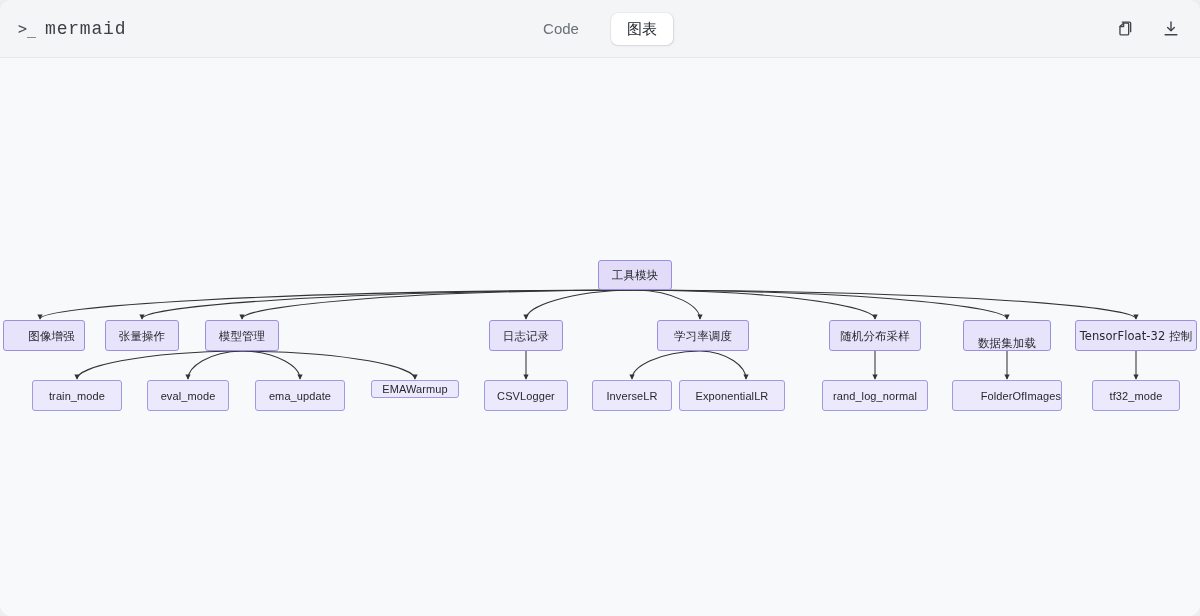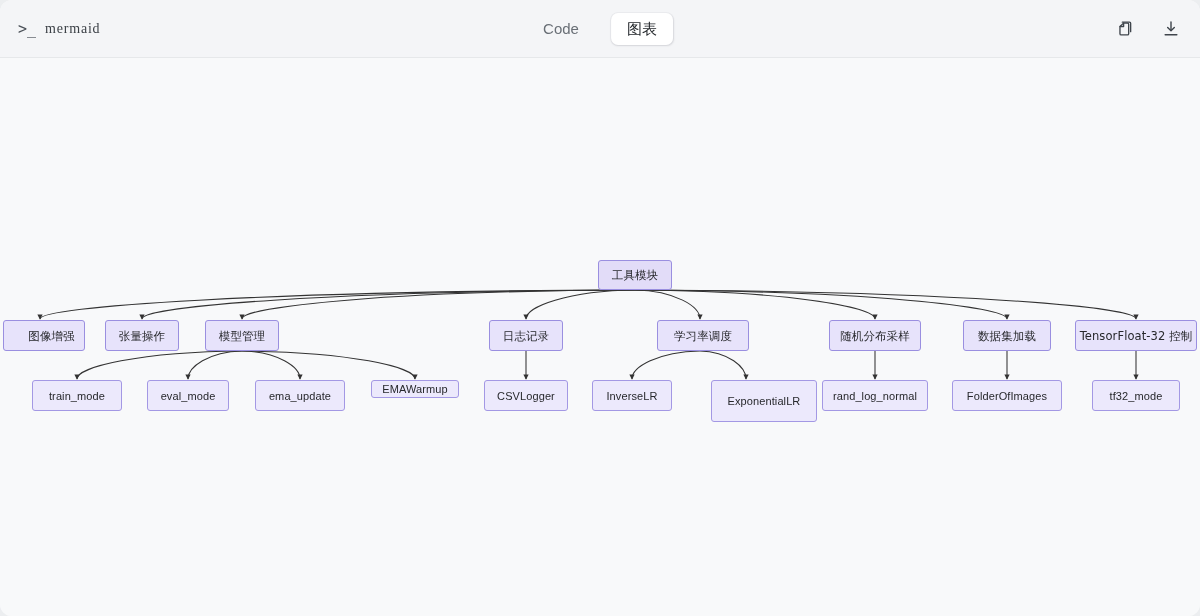"mermaid" .brand-name { font-family: Liberation Serif, serif -> Liberation Mono, monospace; font-size: 14px -> 18px }
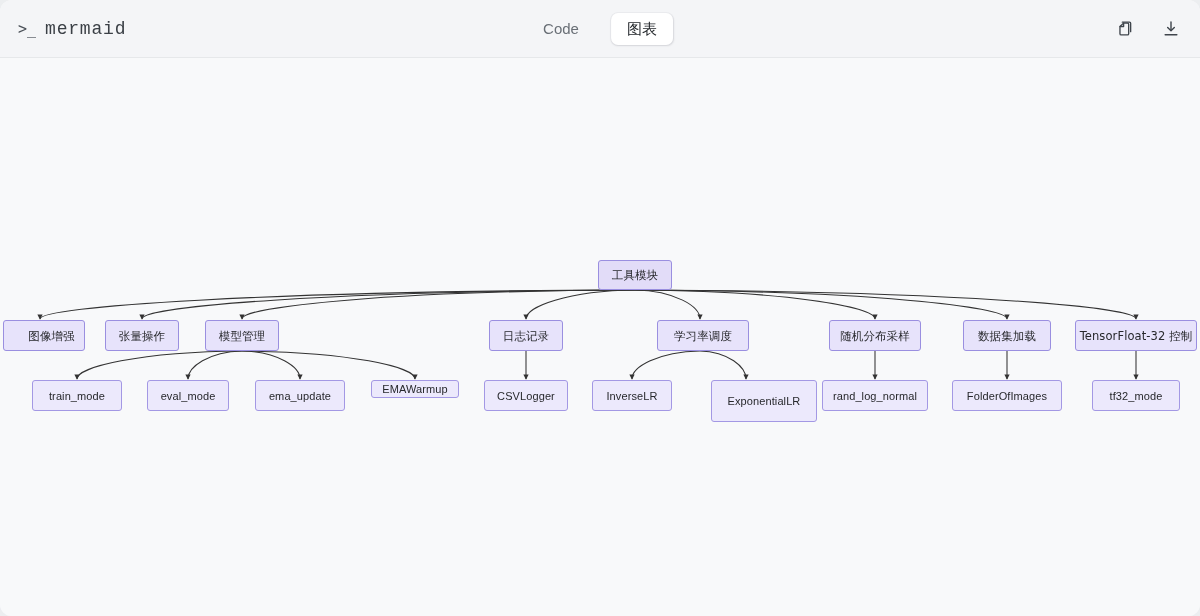"数据集加载" div.node { align-items: none -> flex-end }
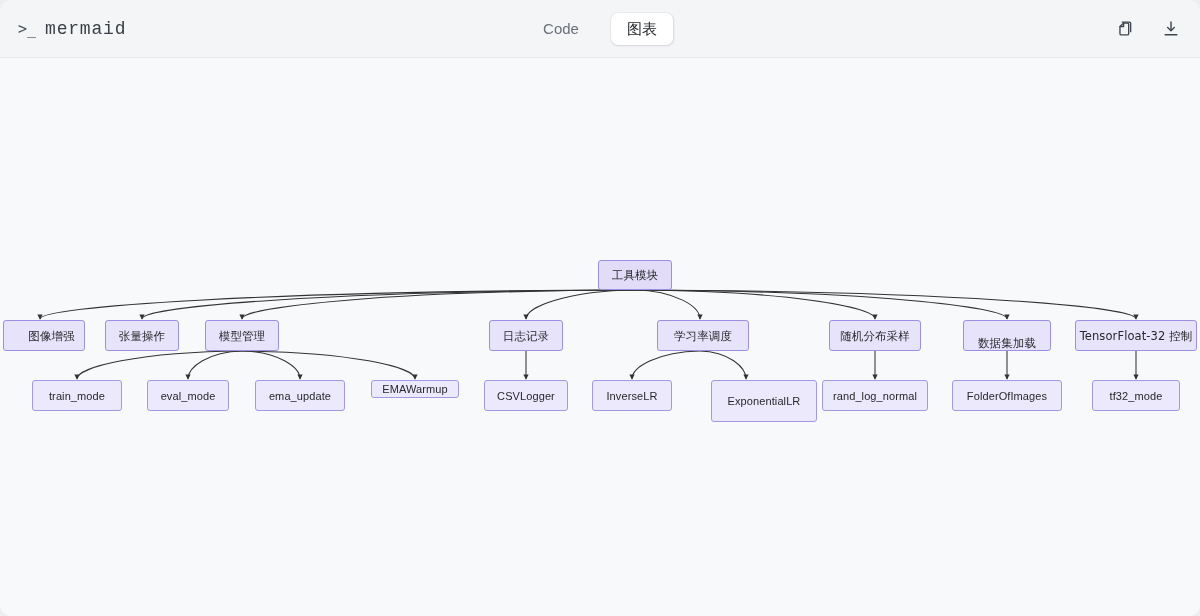"ExponentialLR" div.node { height: 42px -> 31px; left: 711px -> 679px }
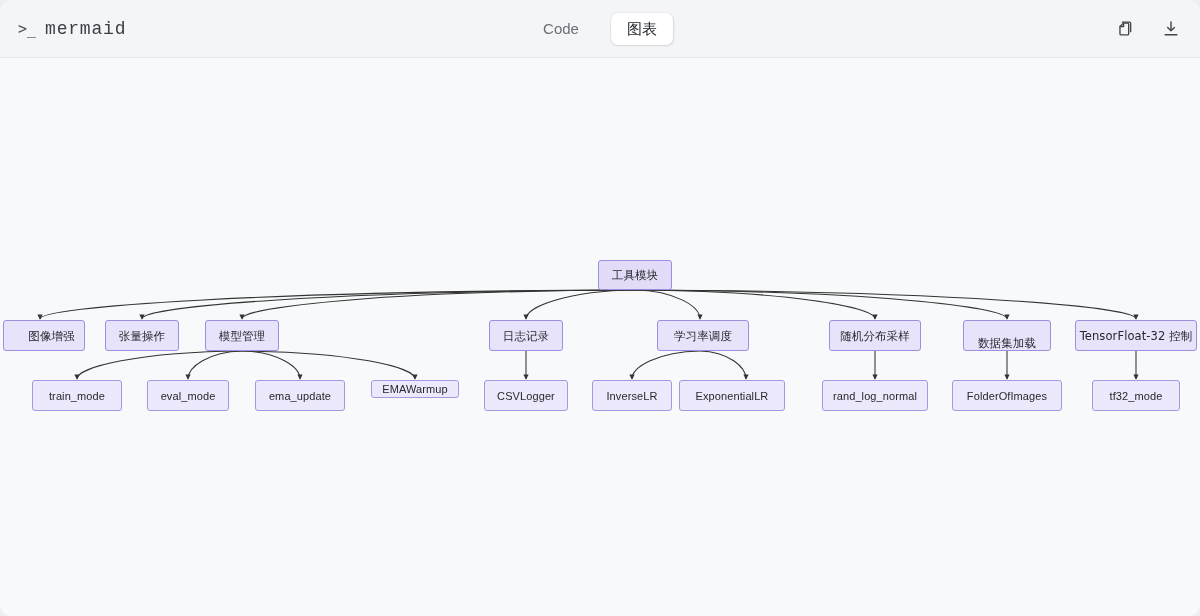"FolderOfImages" div.node { justify-content: none -> flex-end }
